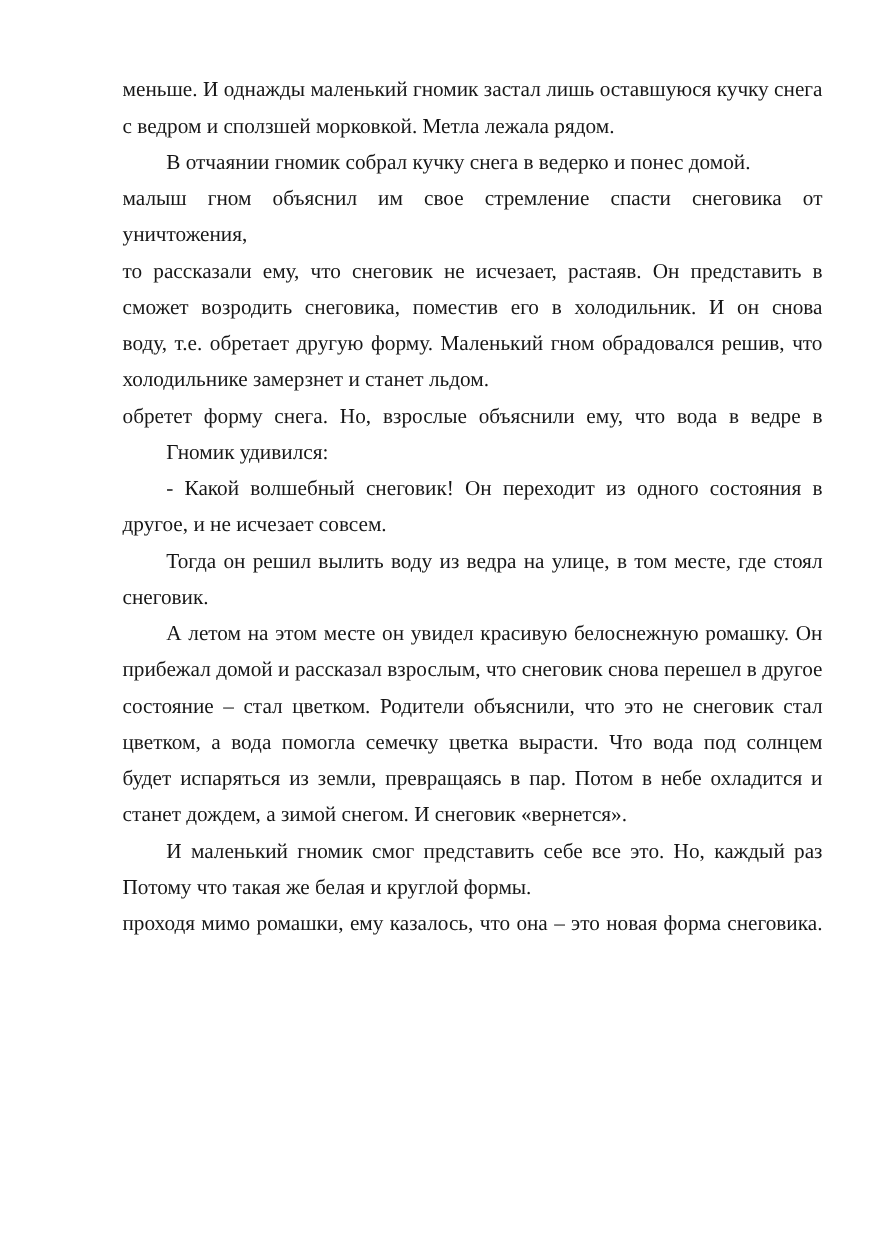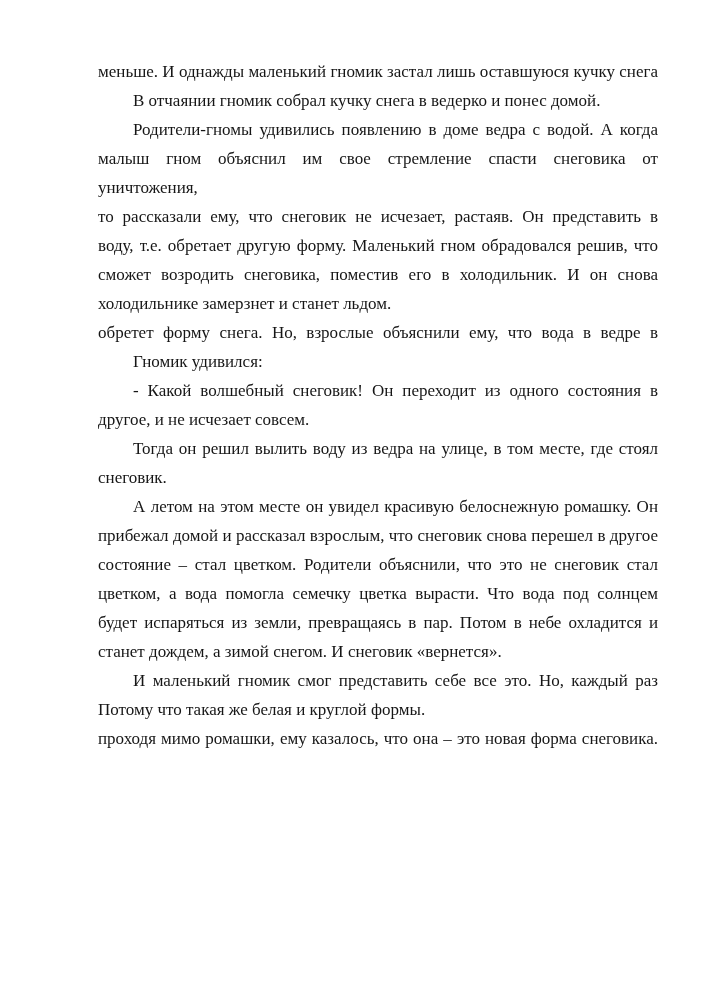"с ведром и сползшей морковкой." div.line { html: none -> <div>с ведром и сползшей морковкой. Метла лежала рядом.</div> }
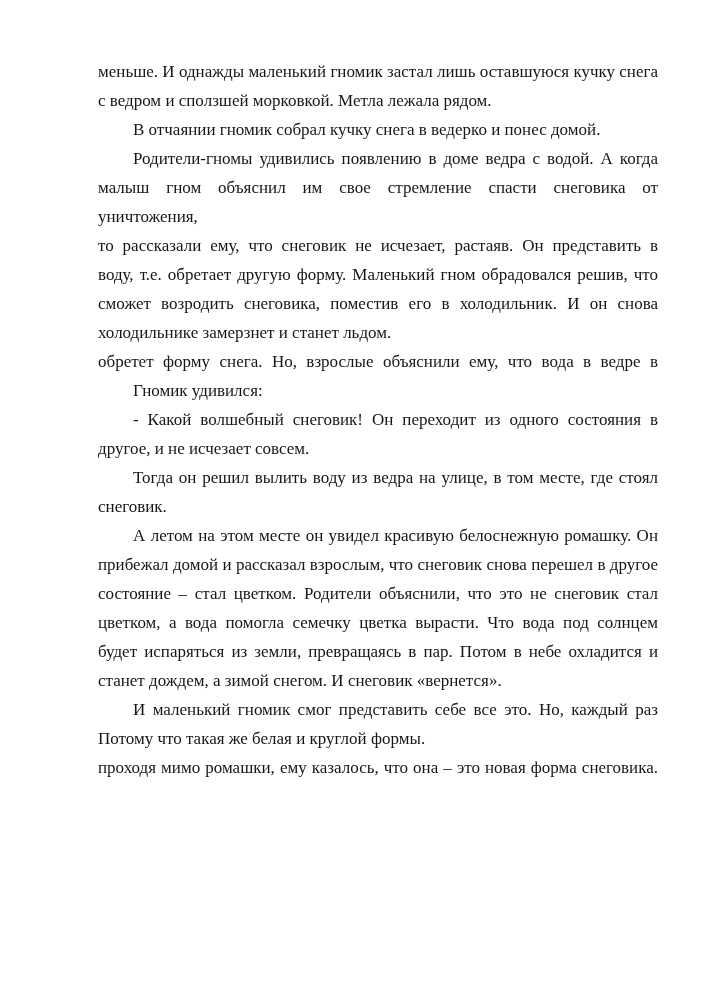"Родители-гномы удивились появлению в" div.line { html: <div>Родители-гномы удивились появлению в доме ведра с водой. А когда</div> -> none }
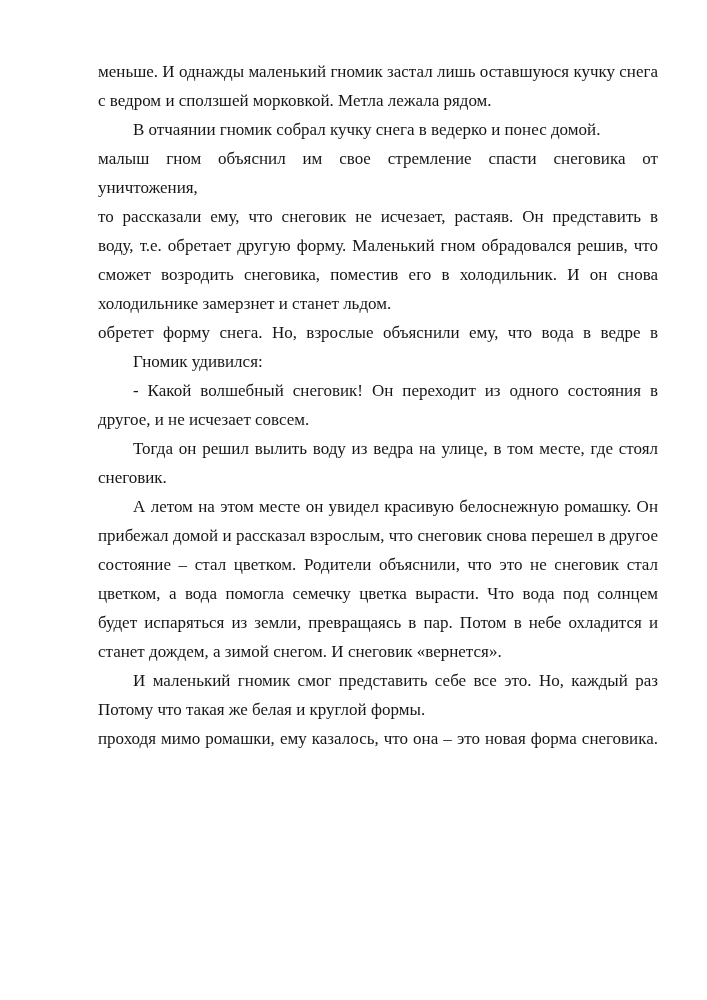"воду, т.е. обретает другую форму." div.line { order: before "сможет возродить снеговика, поместив его" -> after "сможет возродить снеговика, поместив его" }
